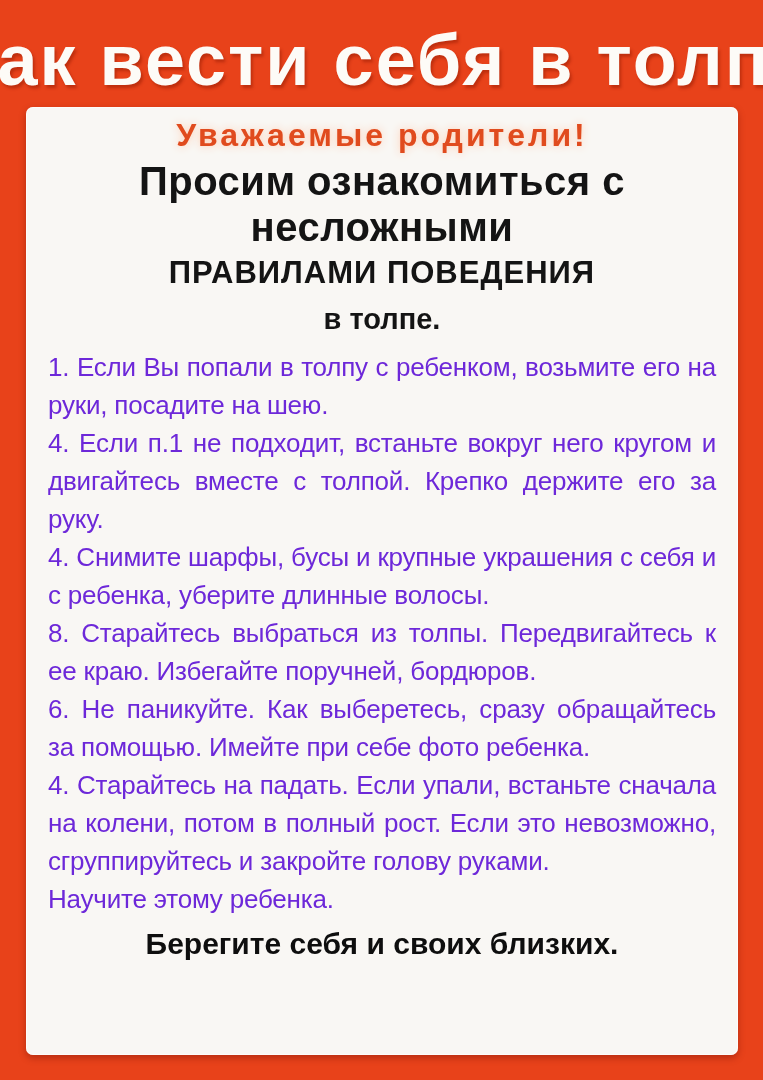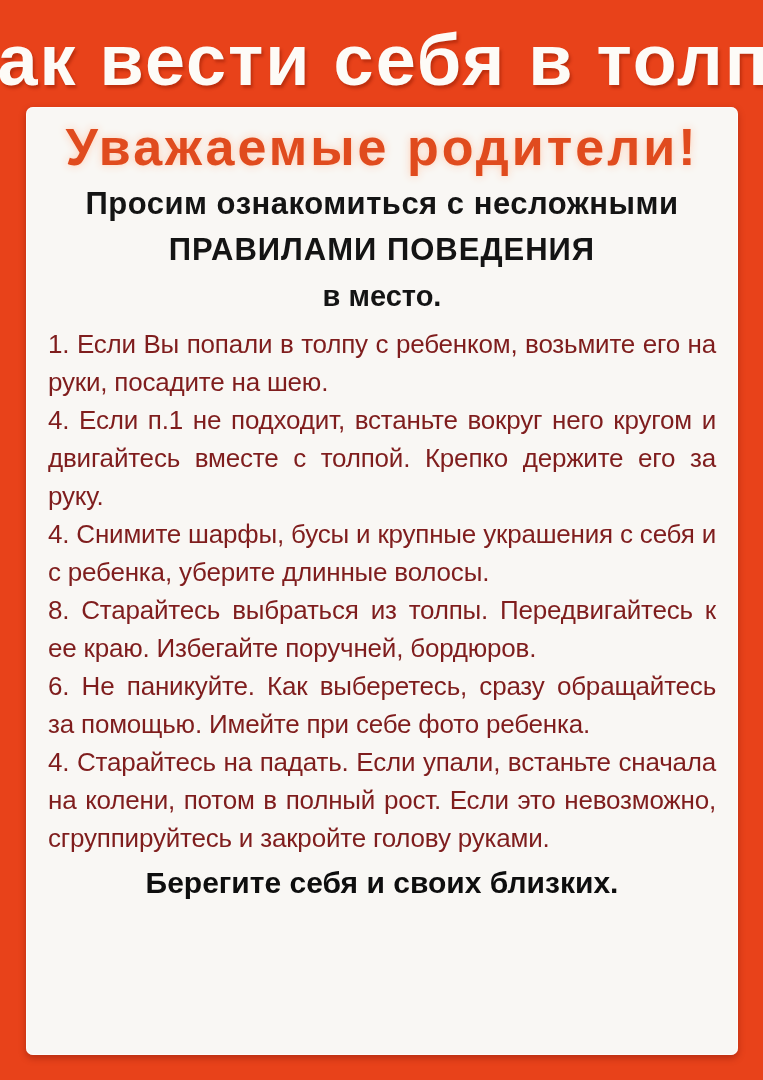"Уважаемые родители!" .greeting { font-size: 52px -> 32px }
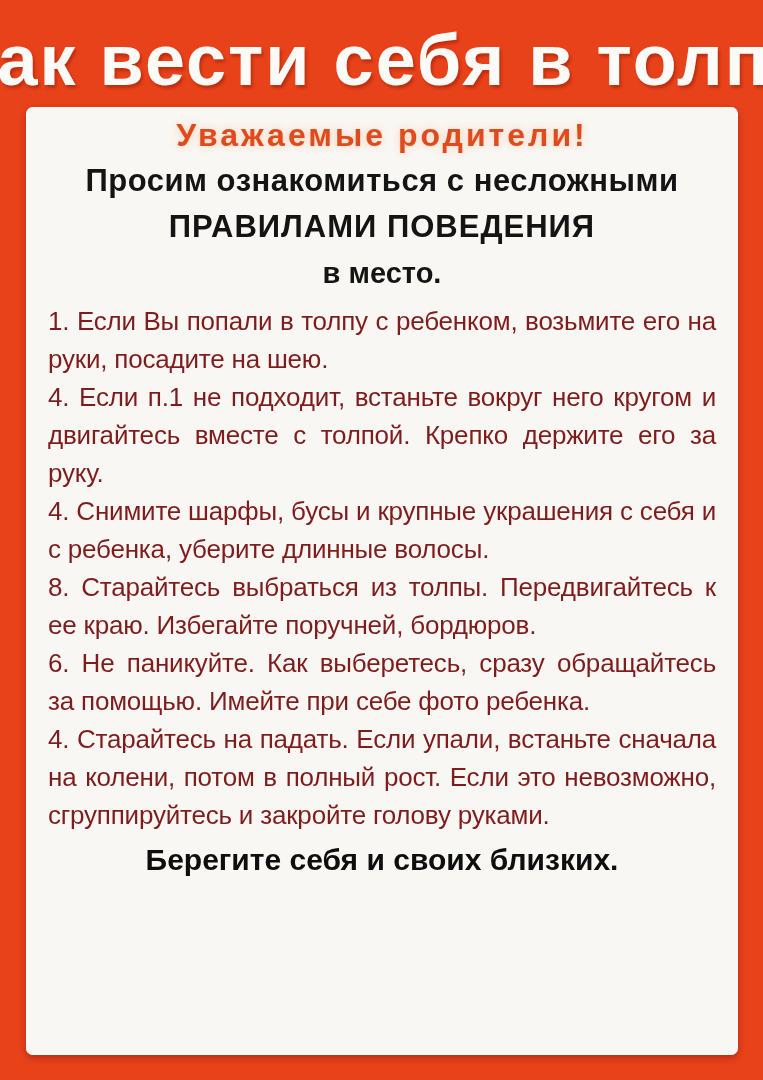"Просим ознакомиться с несложными" .intro-1 { font-size: 31px -> 40px }
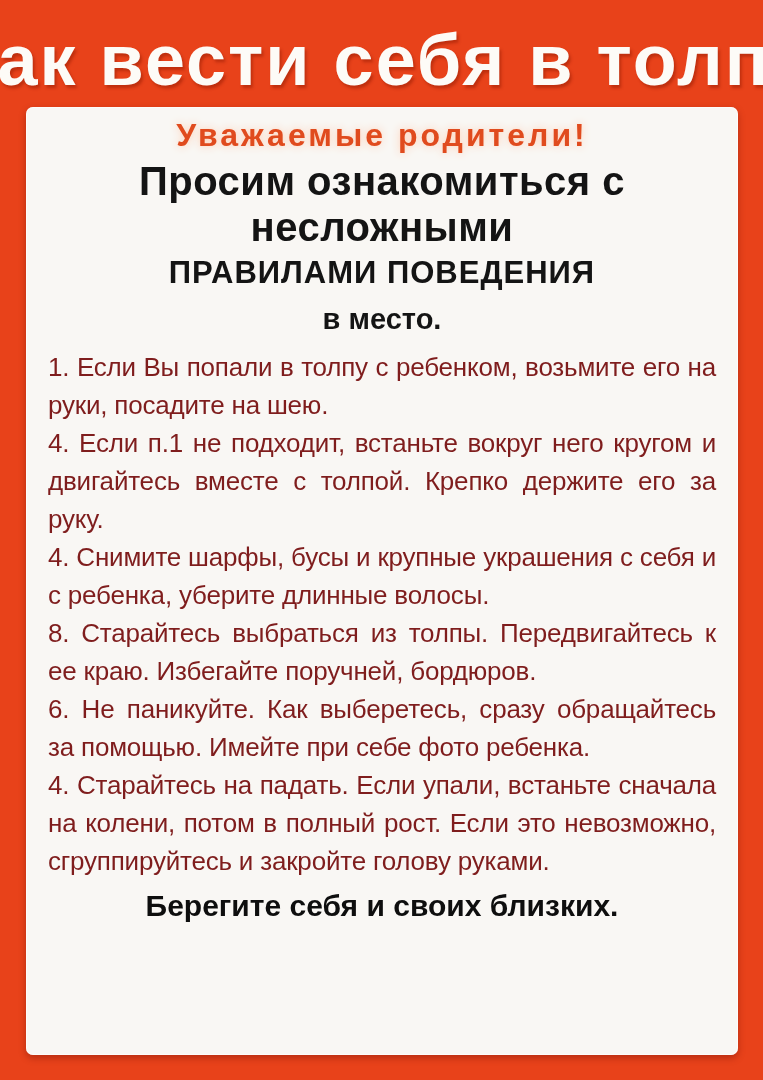"в место." p.intro-line { text: место -> толпе }
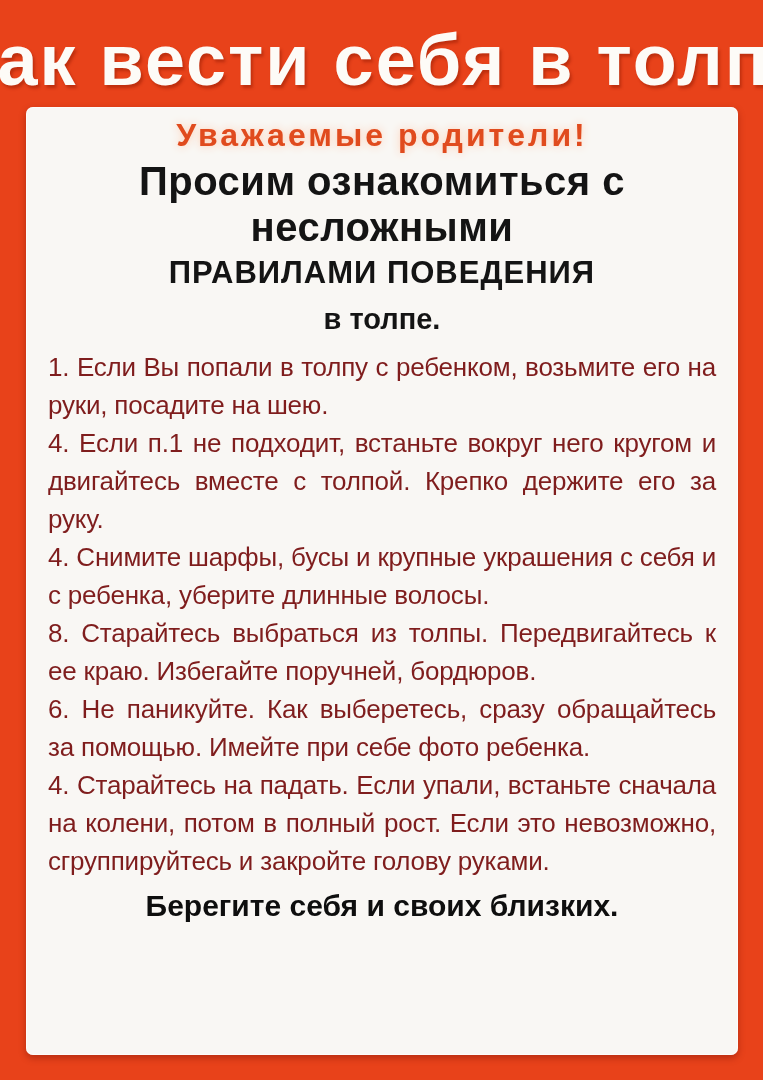"1. Если Вы попали в" .rule-item, .teach-note { color: #7f1d1d -> #6d28d9 }
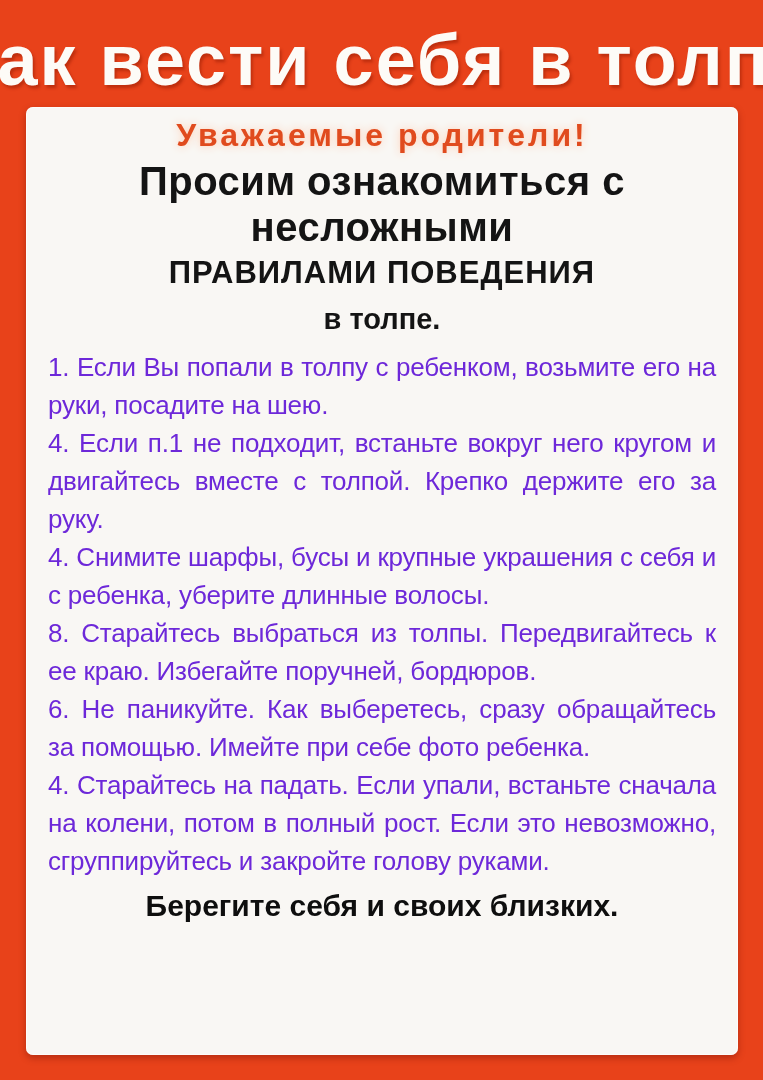"Научите этому ребенка." p.teach-note { html: none -> <p>Научите этому ребенка.</p> }
